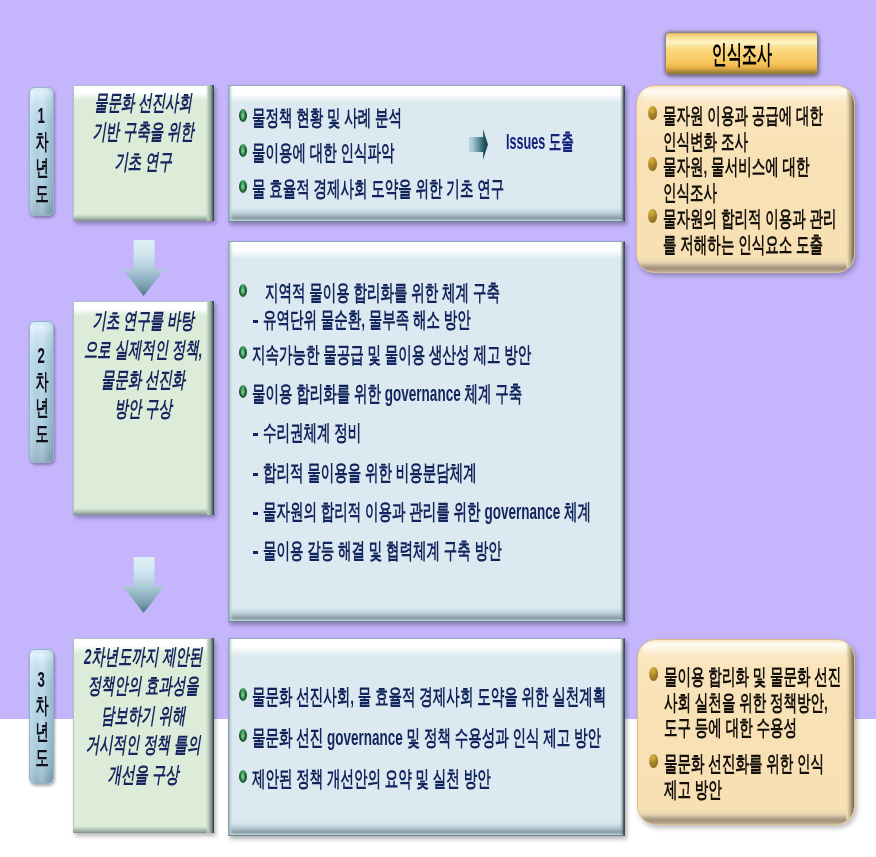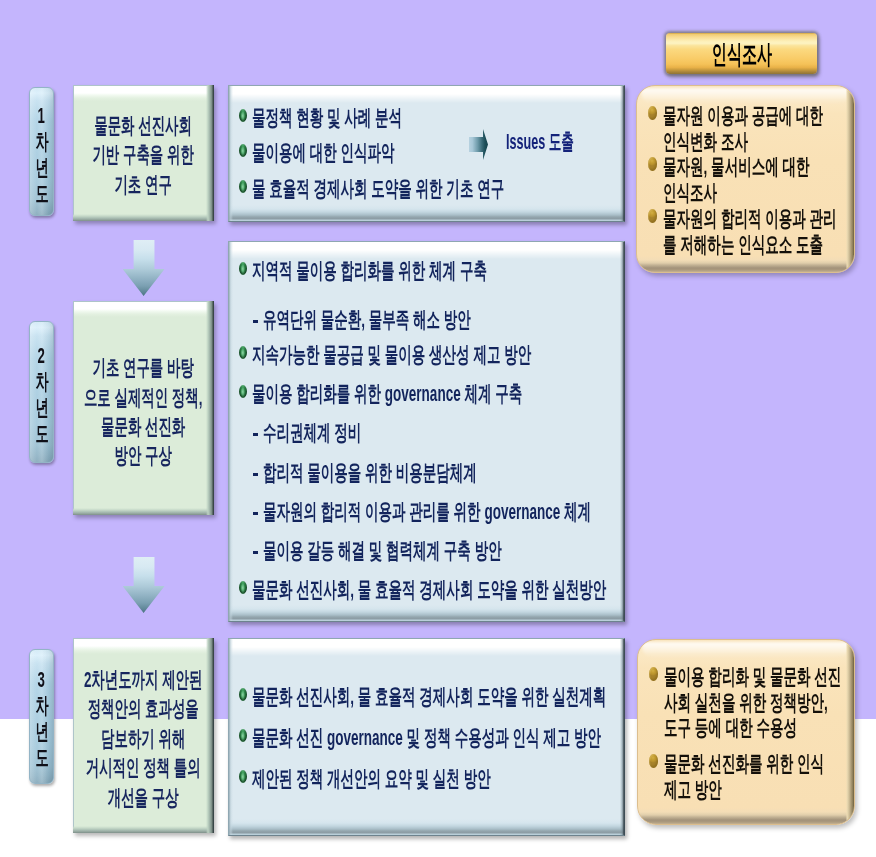"물문화 선진사회" .gbox { align-items: center -> flex-start; font-style: none -> italic }
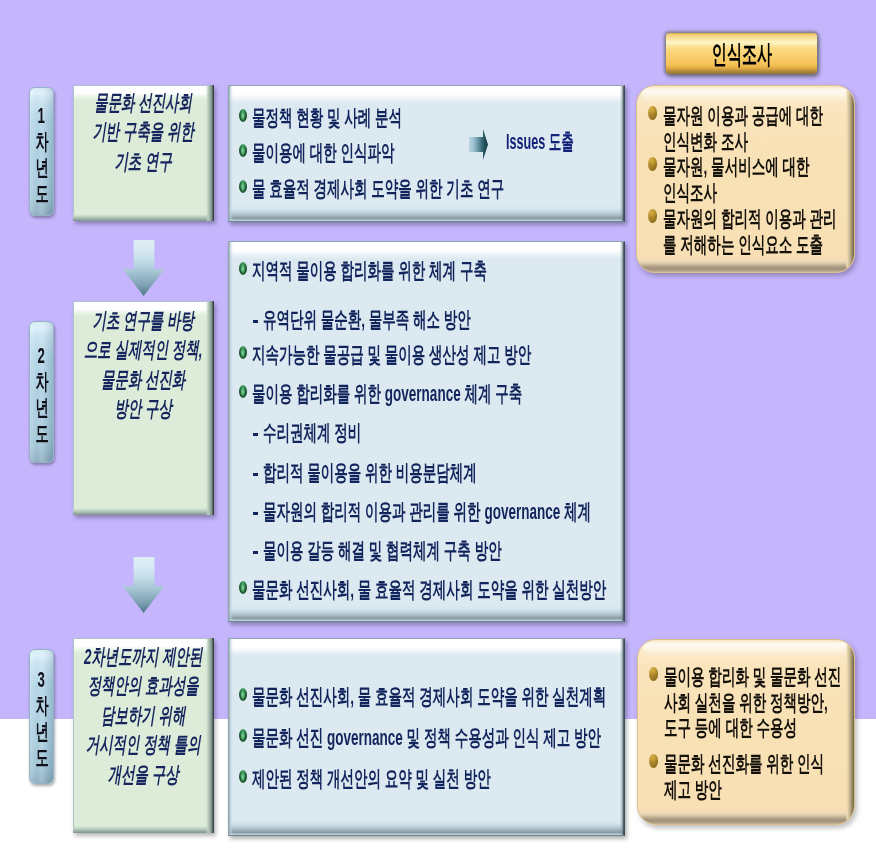"지역적 물이용 합리화를 위한 체계" div.row { gap: none -> 13px; top: 15px -> 37px }
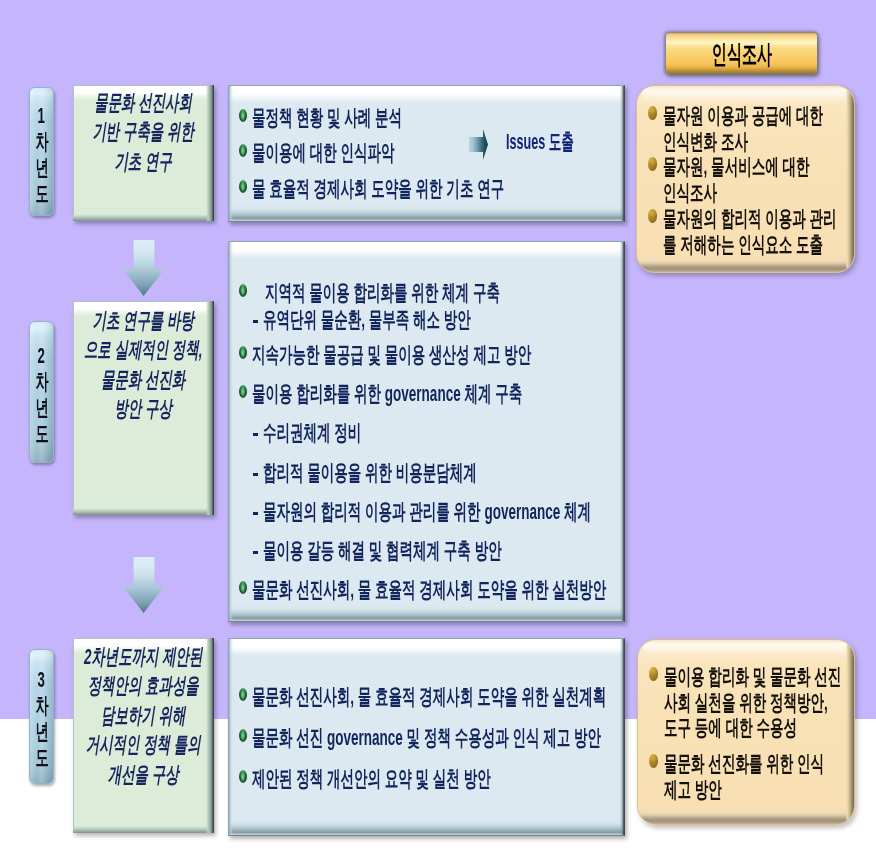"물문화 선진사회, 물 효율적 경제사회 도약을 위한 실천방안" div.row { html: <div> <span></span> <span>물문화 선진사회, 물 효율적 경제사회 도약을 위한 실천방안</span> </div> -> none }
